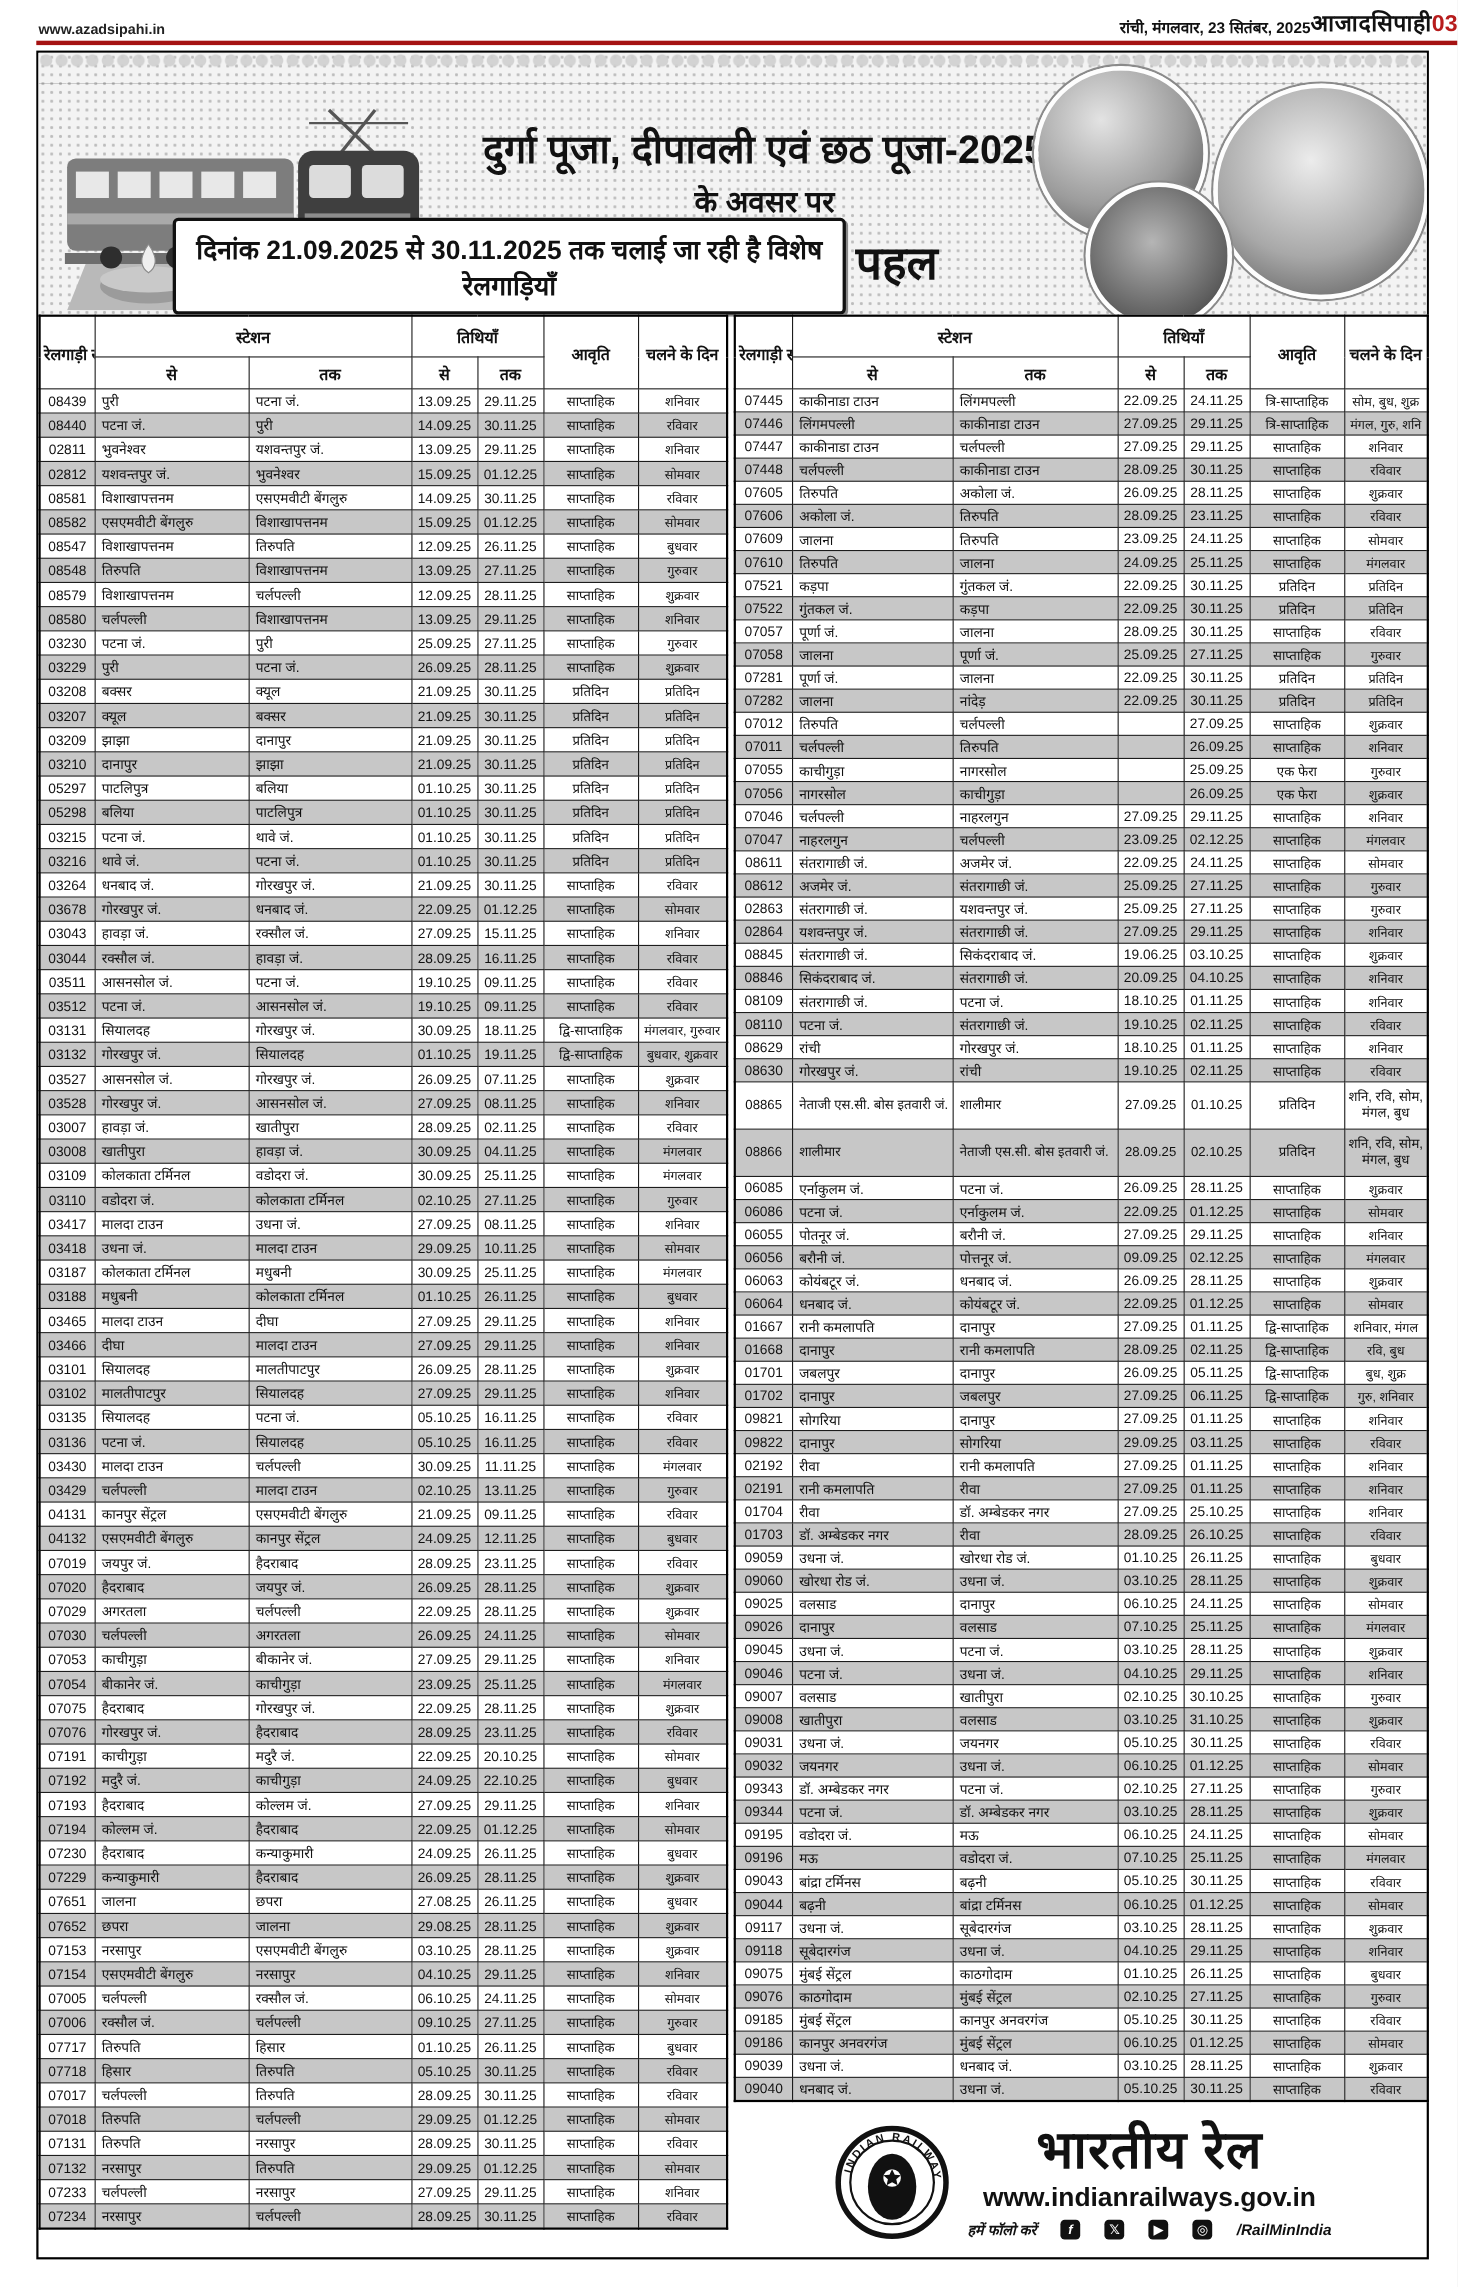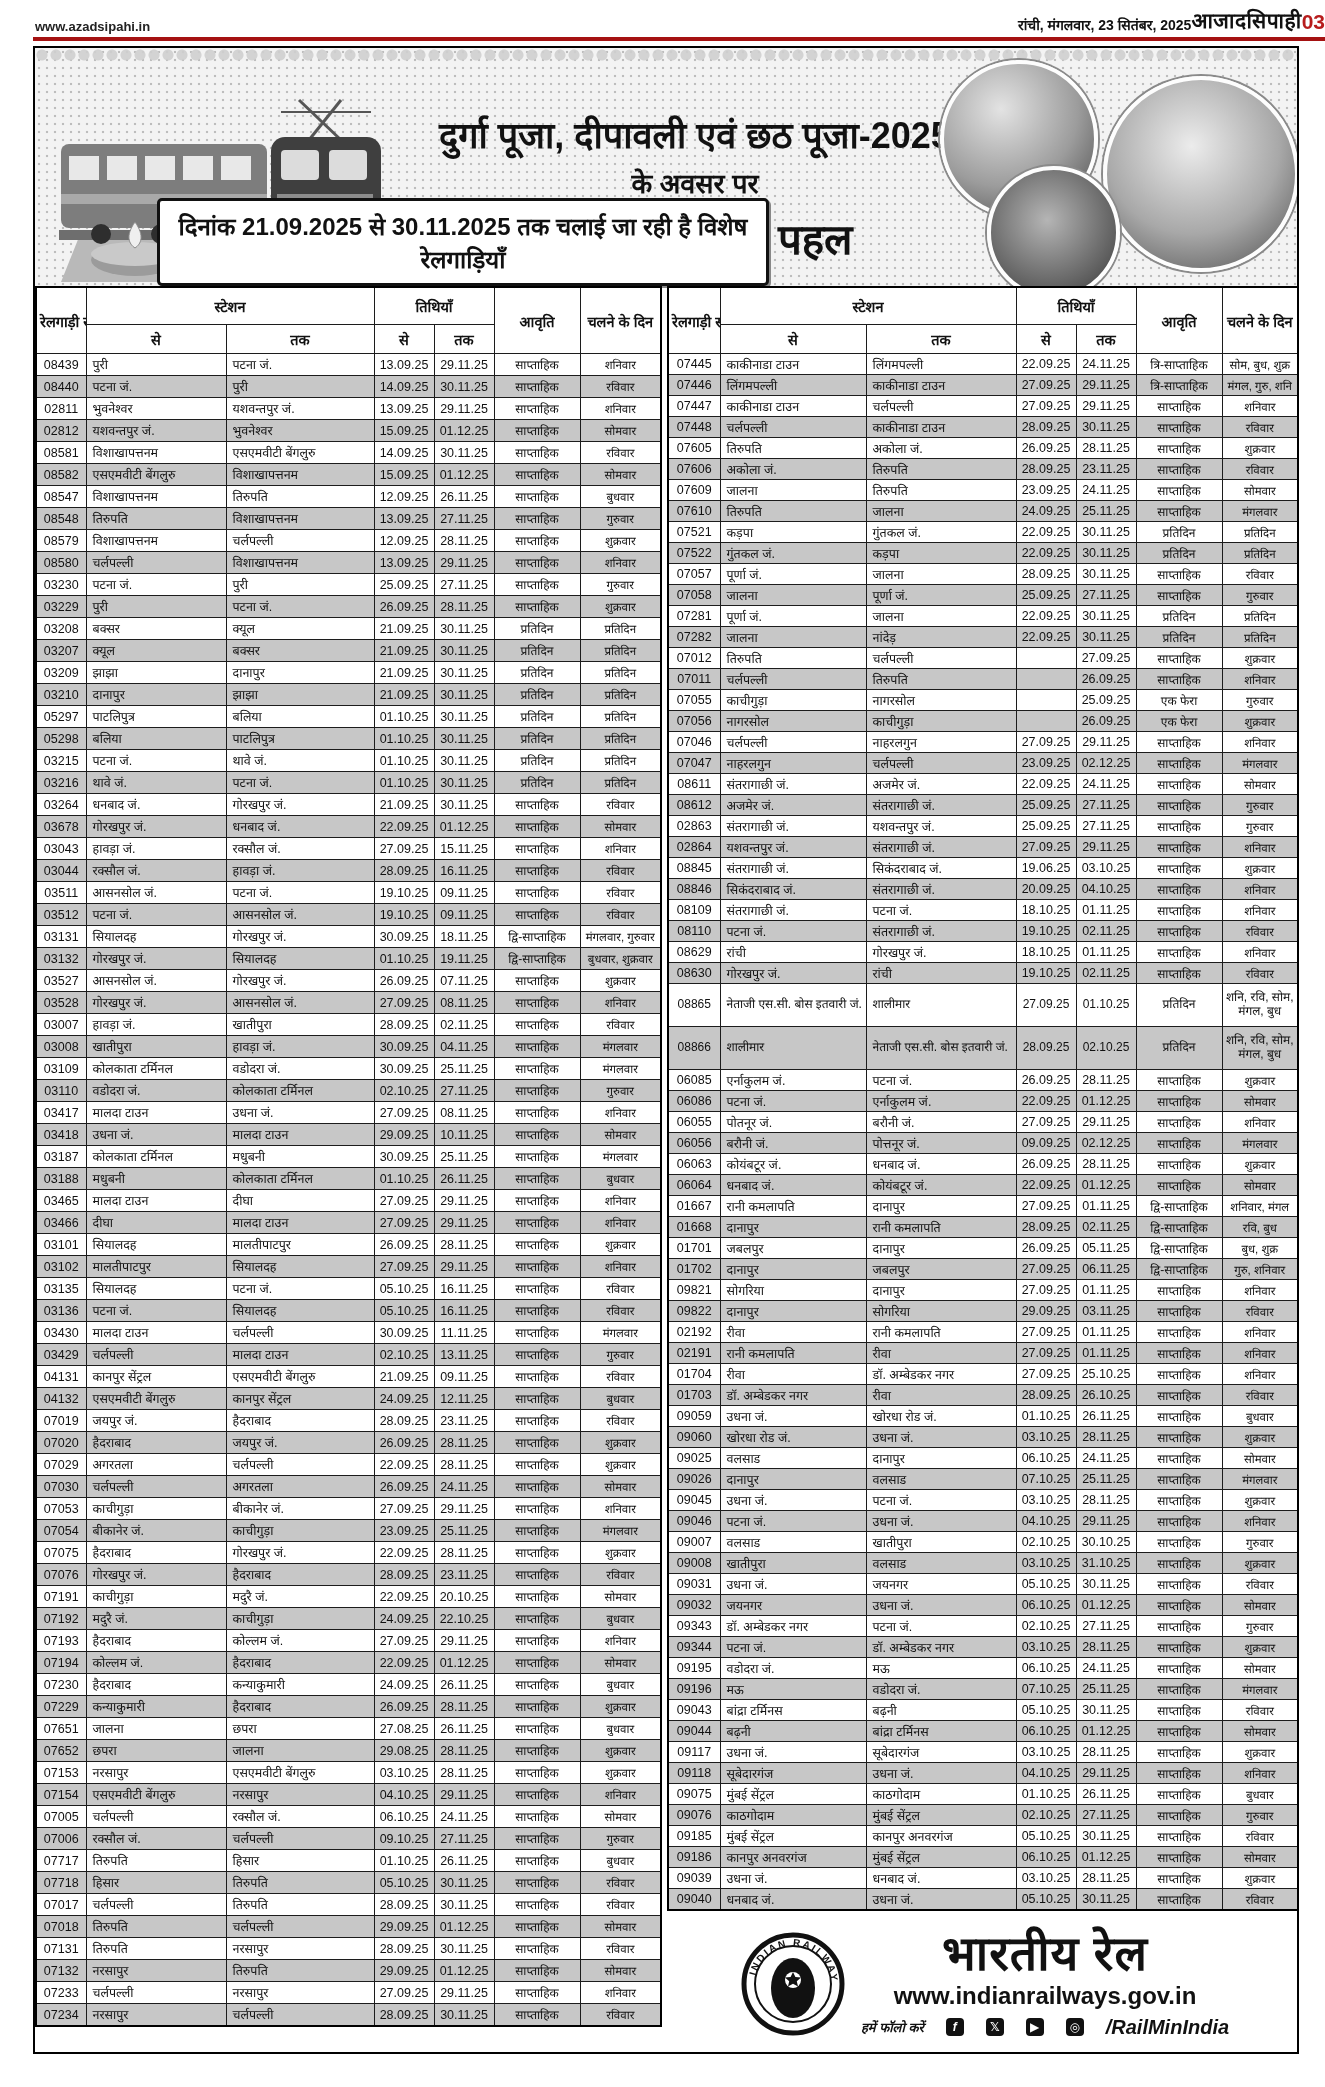"/RailMinIndia" .handle { font-size: 20px -> 14px }
